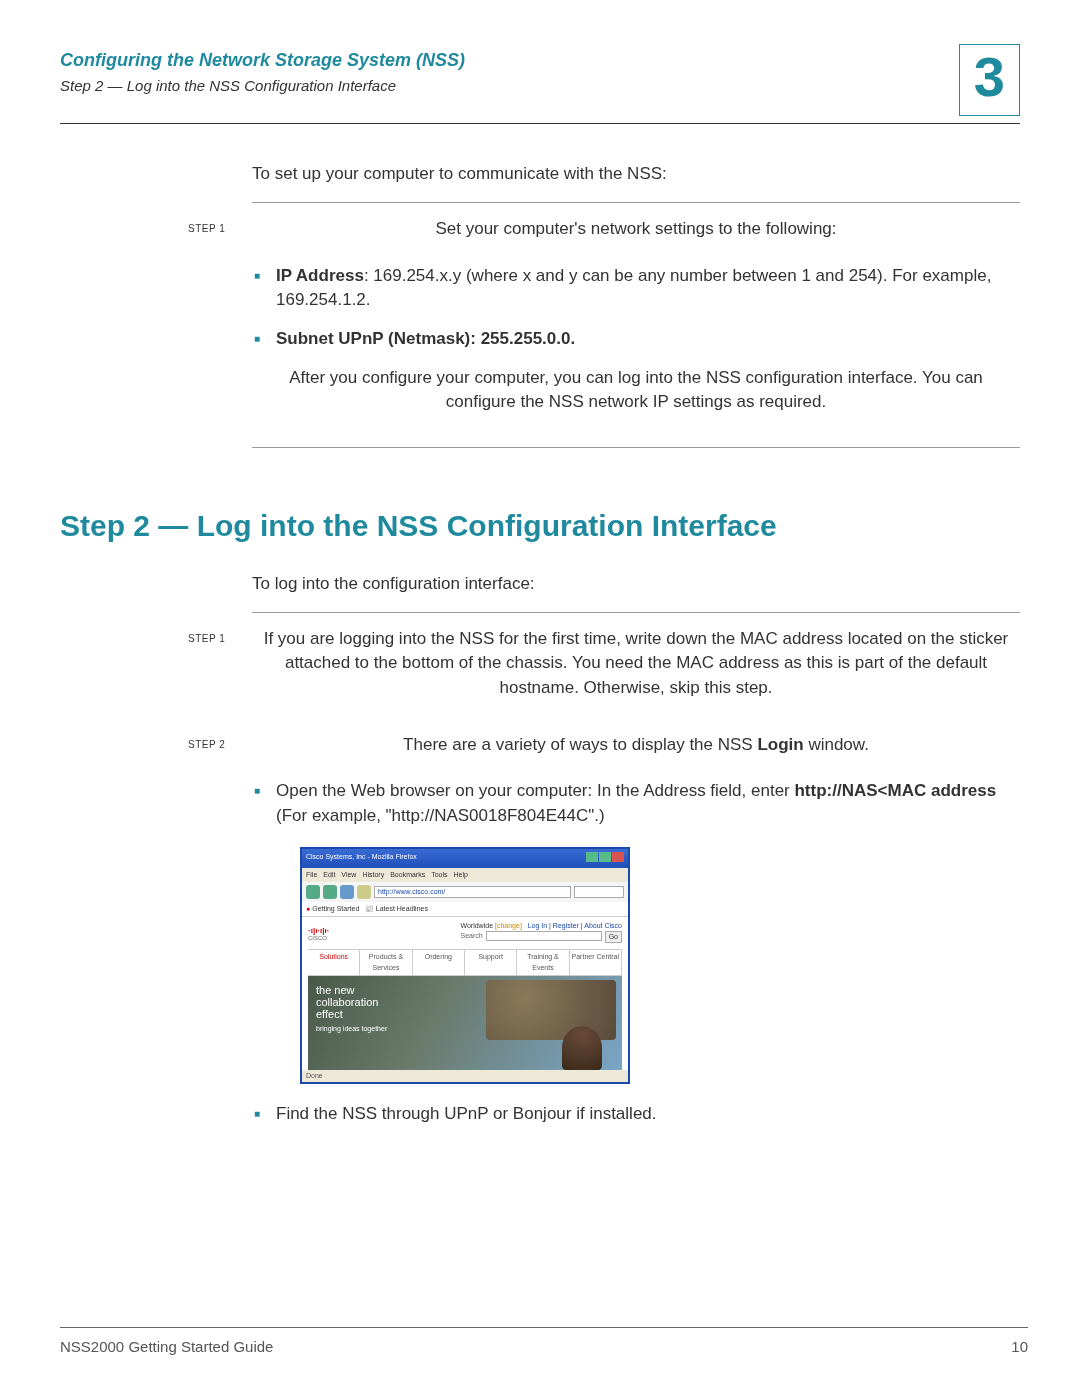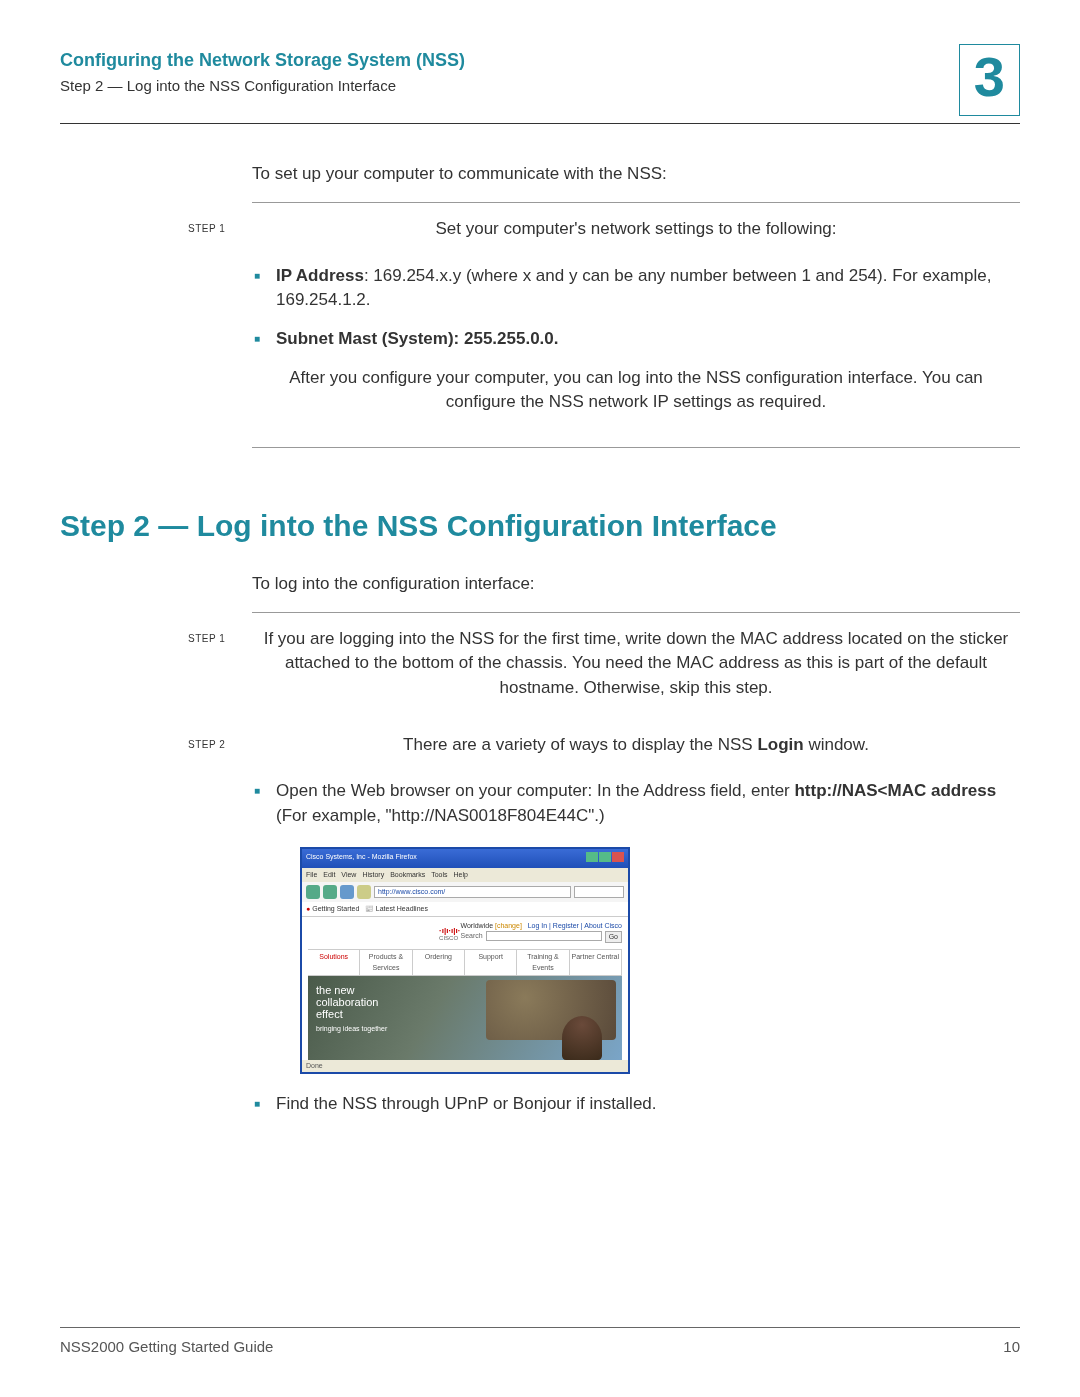"Configuring the Network Storage System" .header-left { font-style: none -> italic }
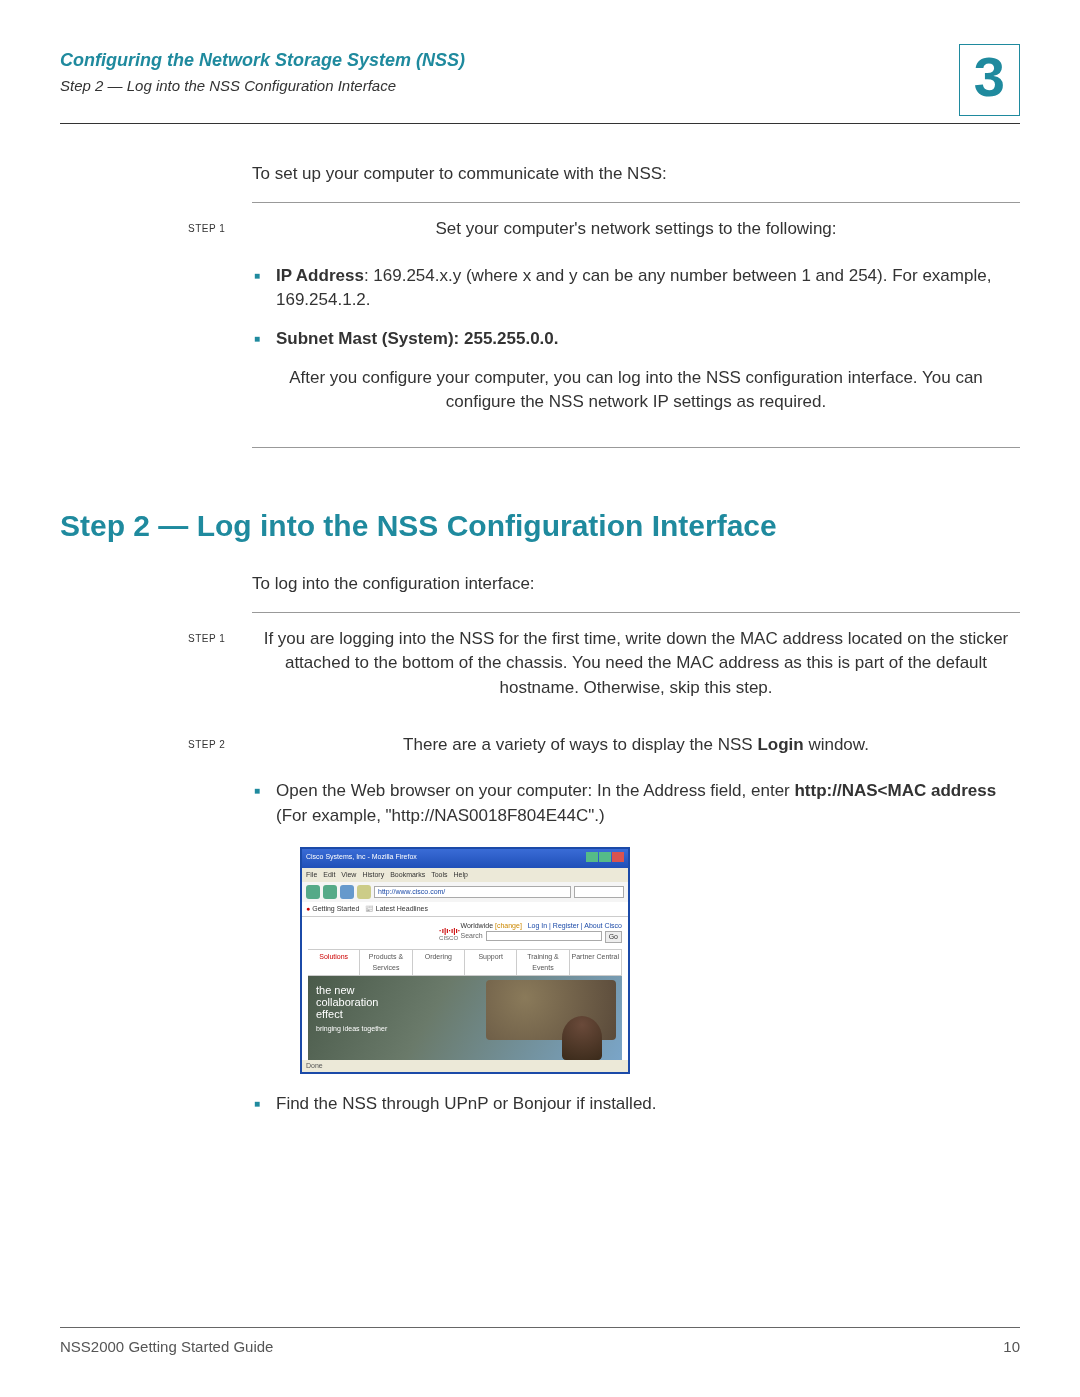"Subnet Mast (System)" span.b { text: Mast (System -> UPnP (Netmask }
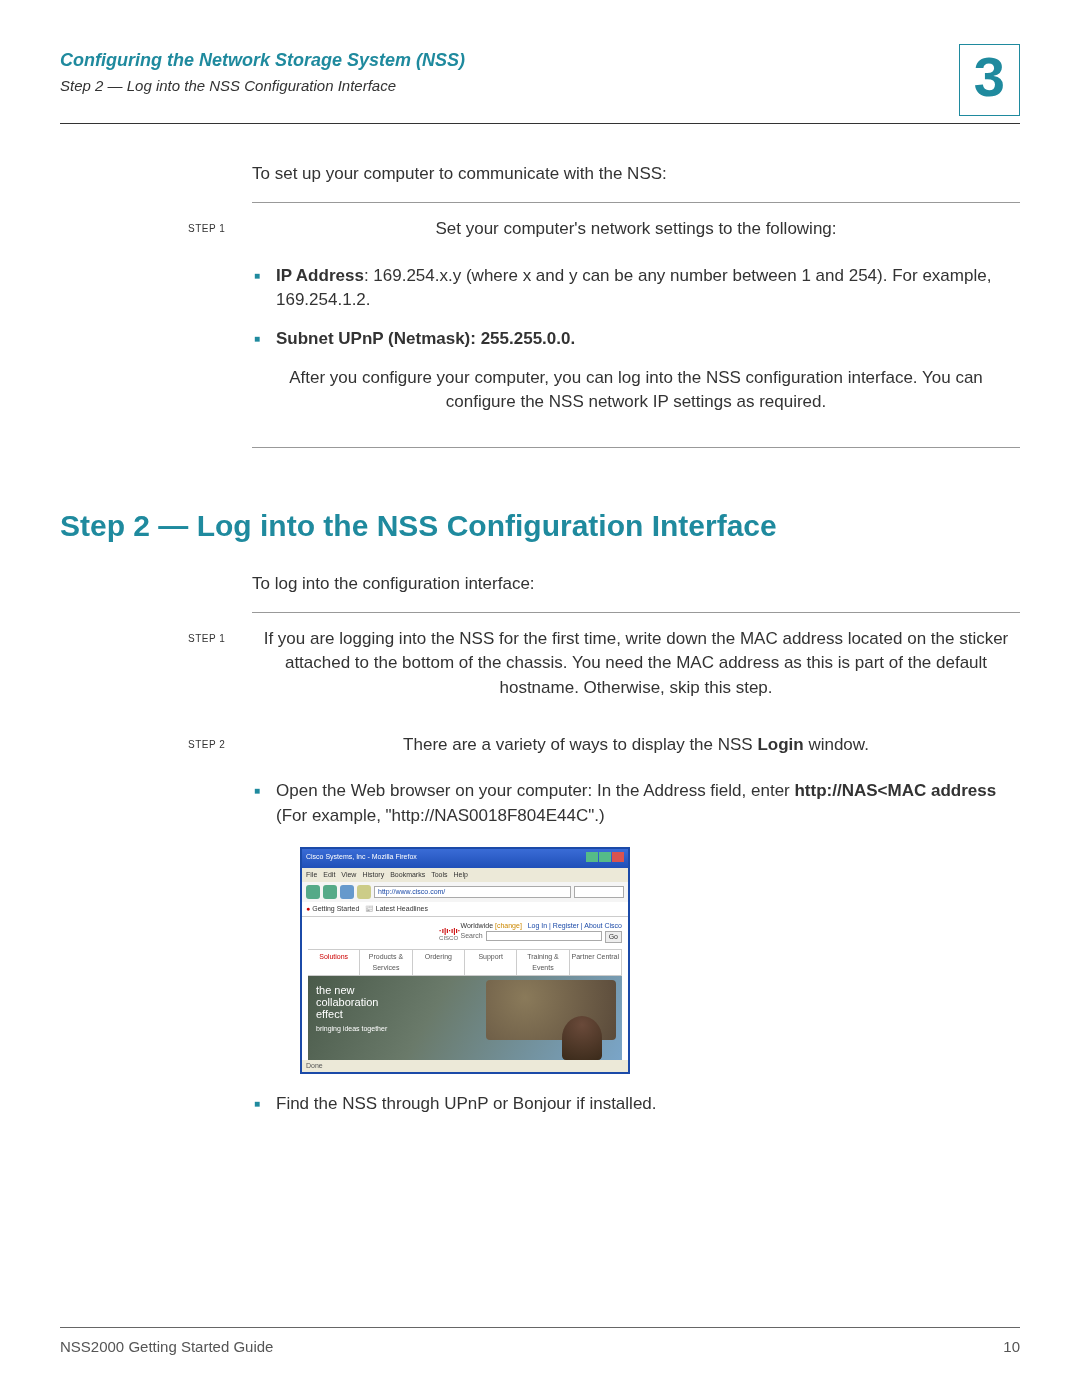"·ı|ı·ı|ı·" .bf-toprow { justify-content: flex-end -> space-between }
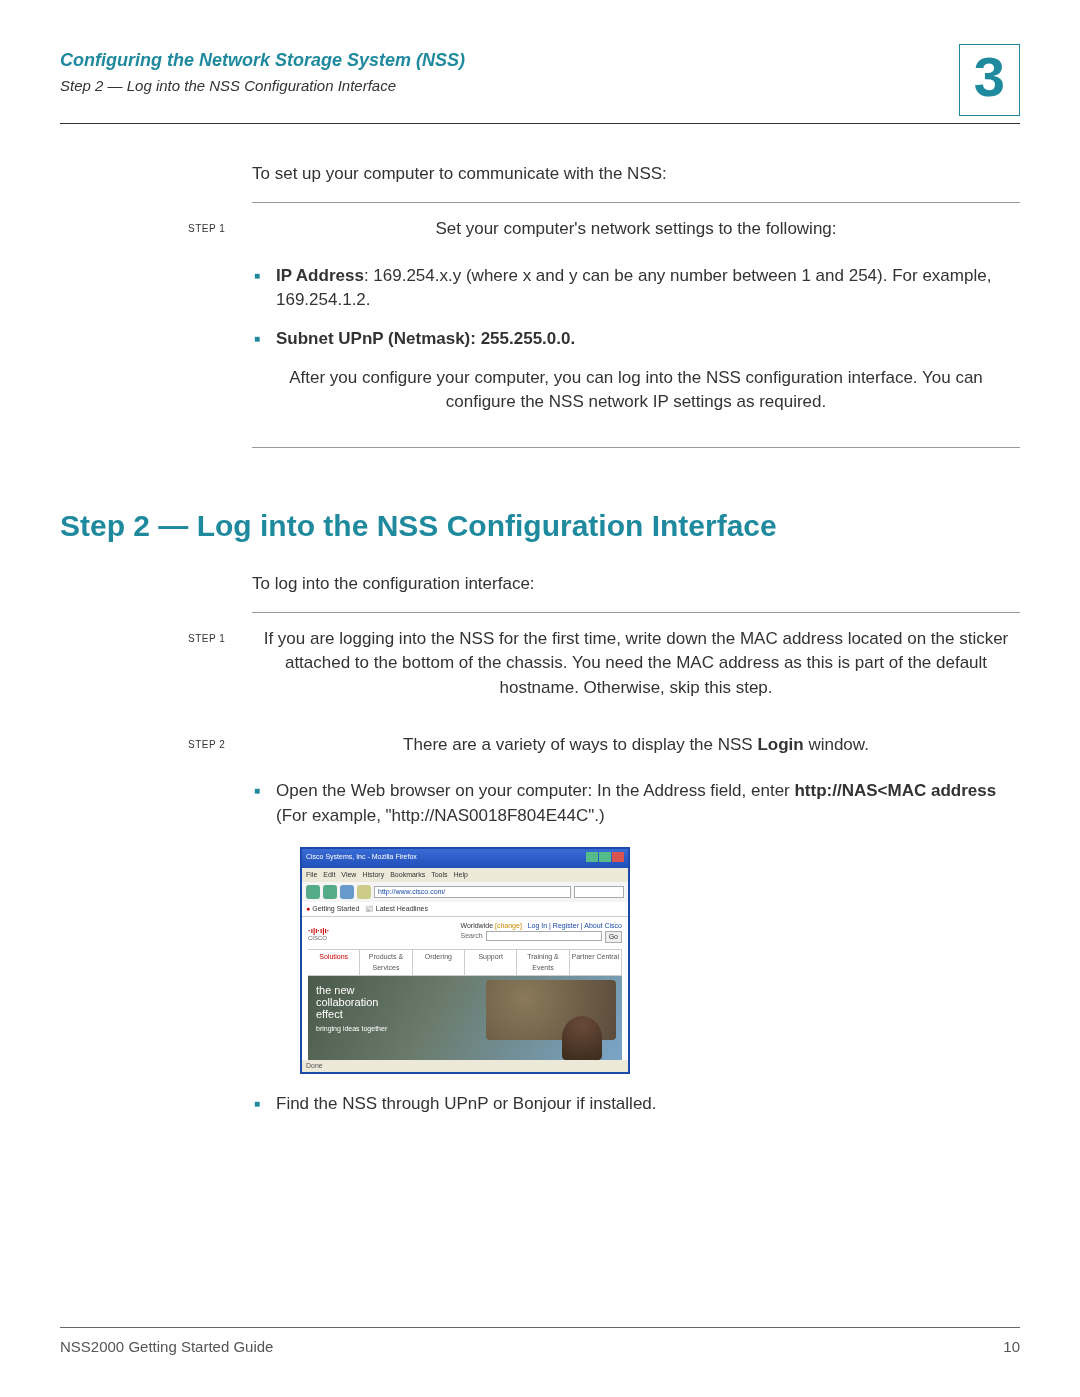"the new" .bf-hero { height: 84px -> 94px }
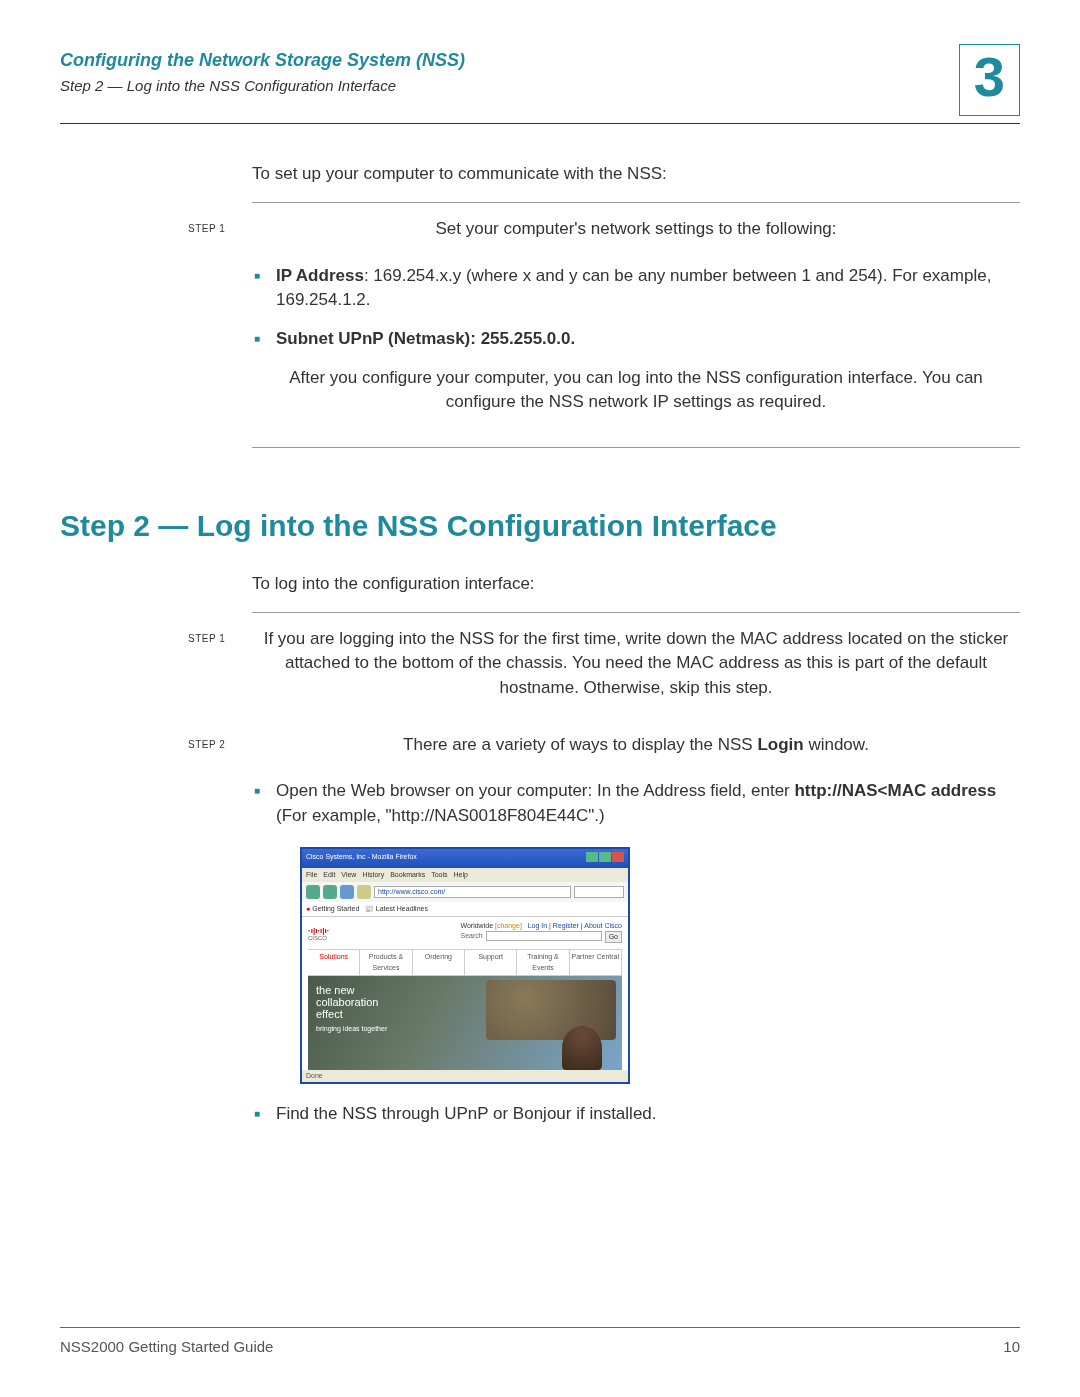"NSS2000 Getting Started Guide" .footer { right: 60px -> 52px }
